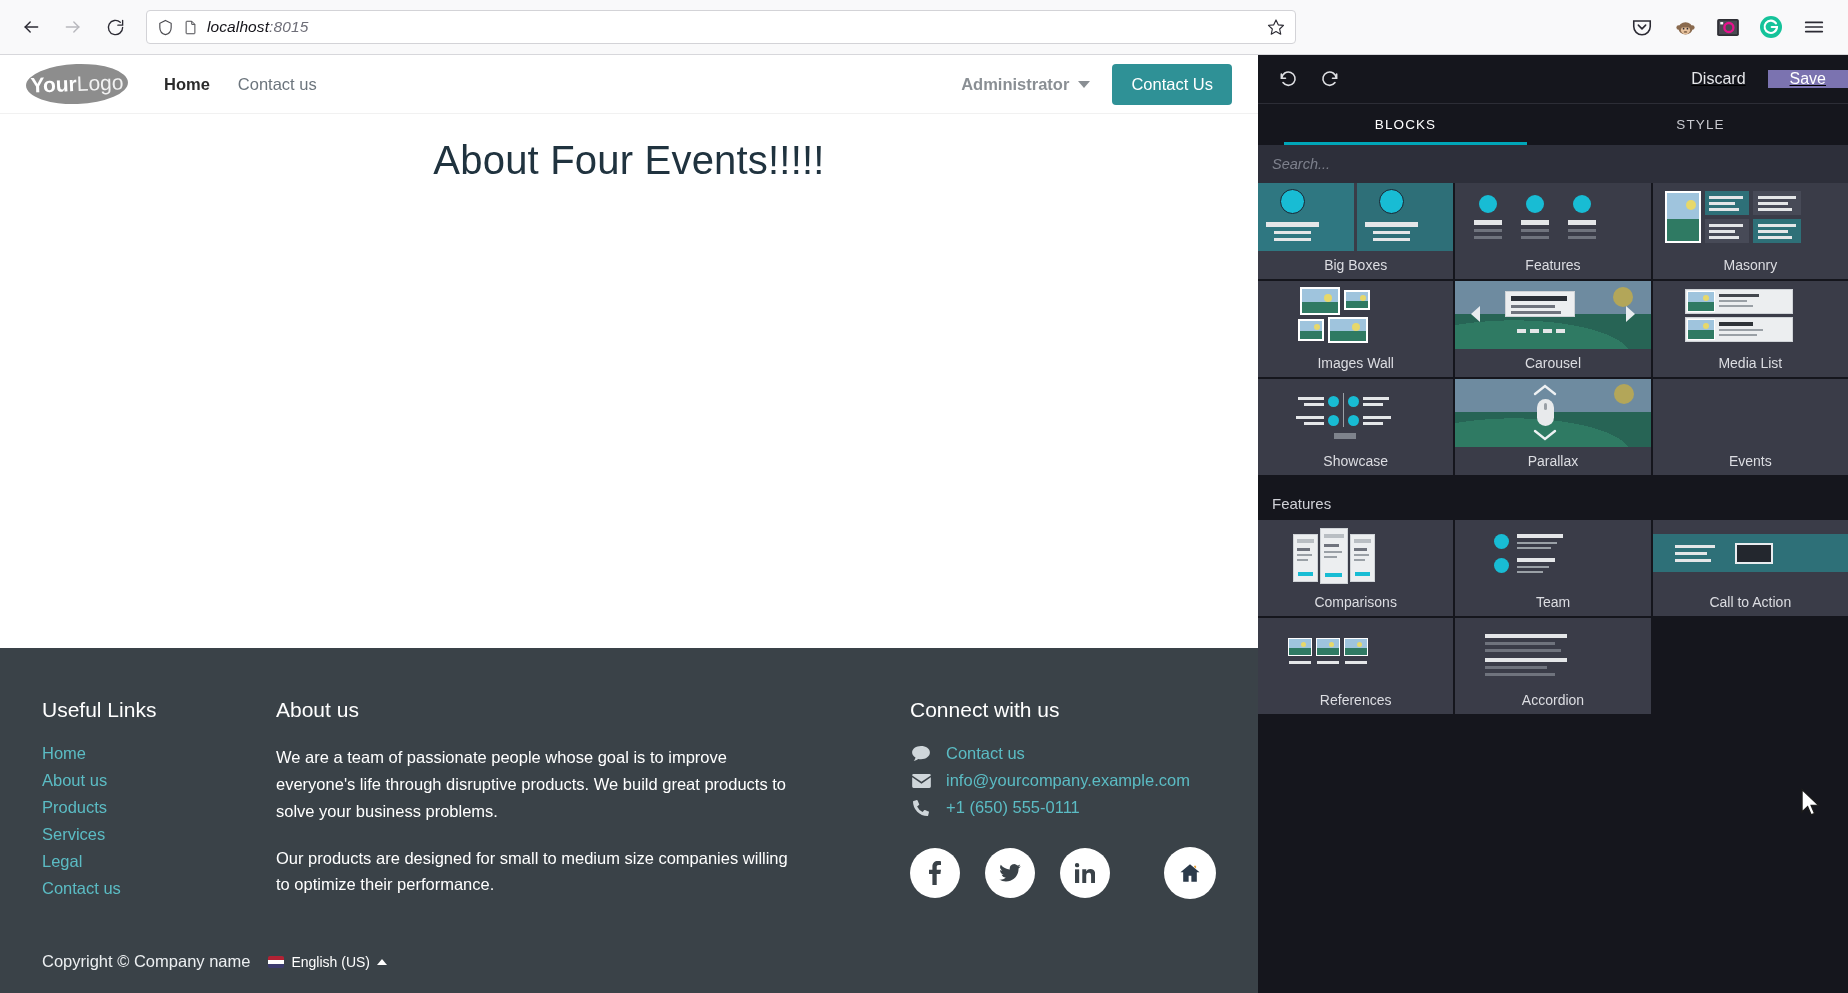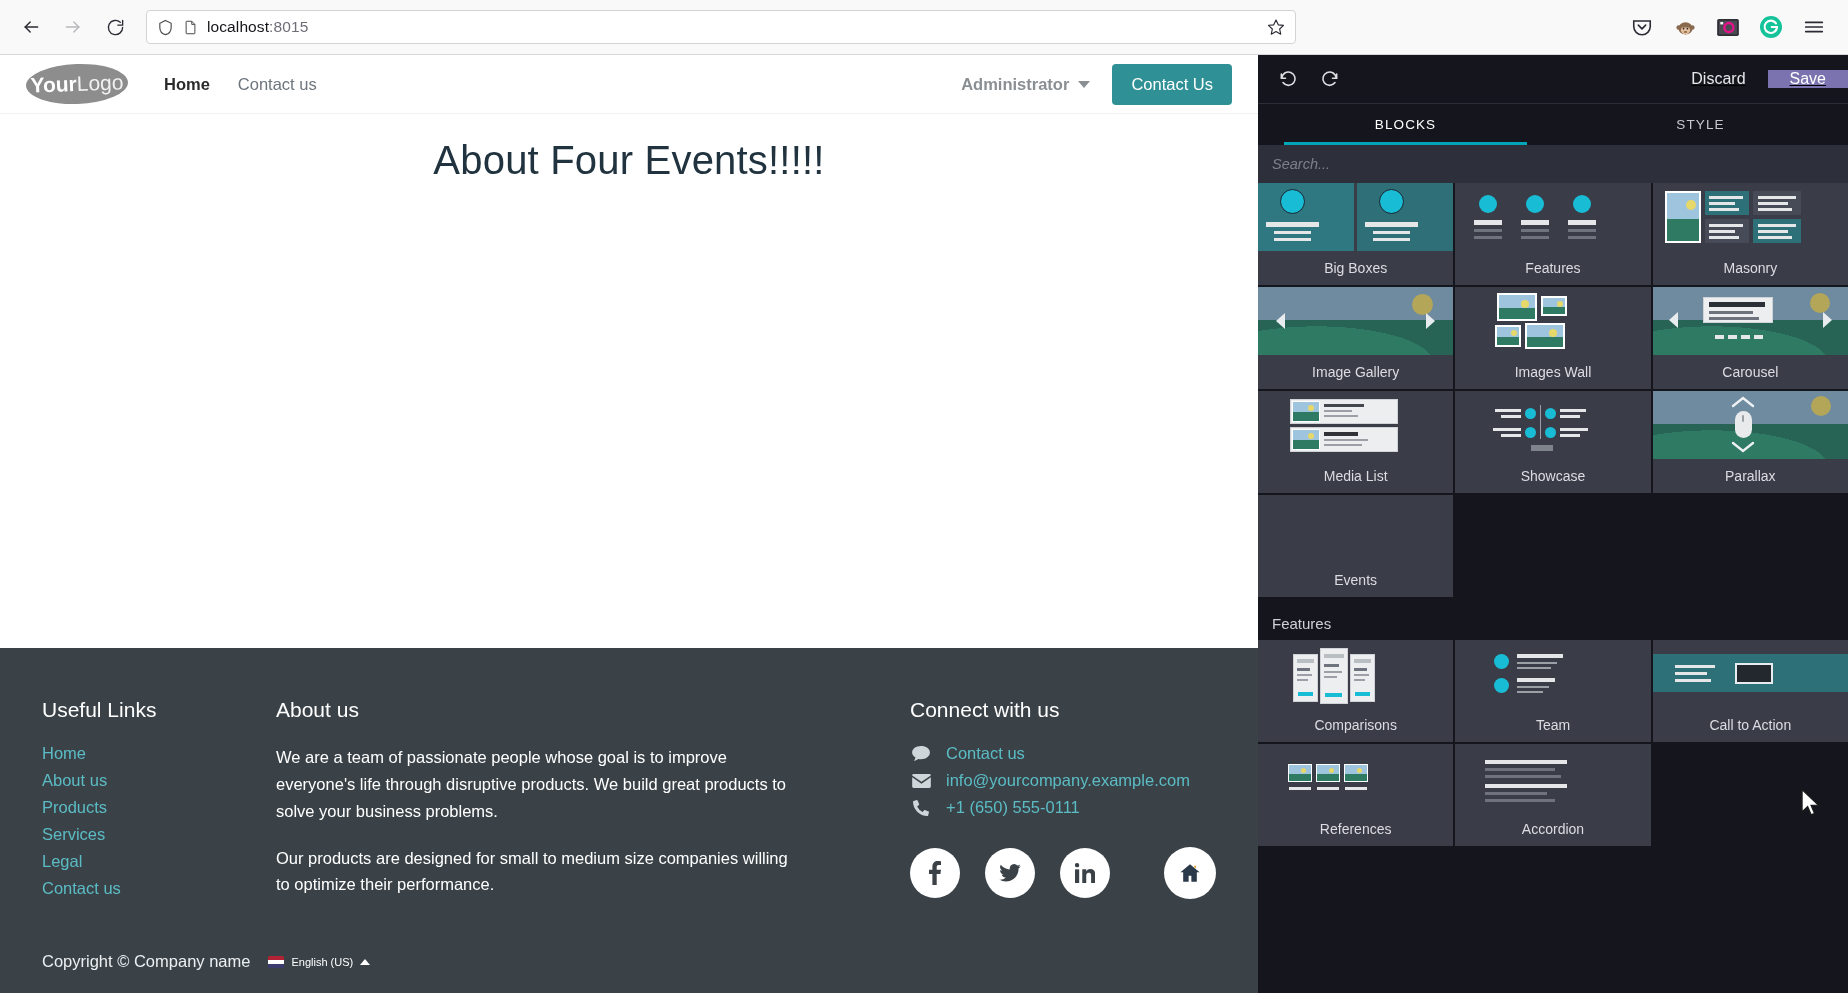"localhost:8015" .urlbar { font-style: none -> italic }
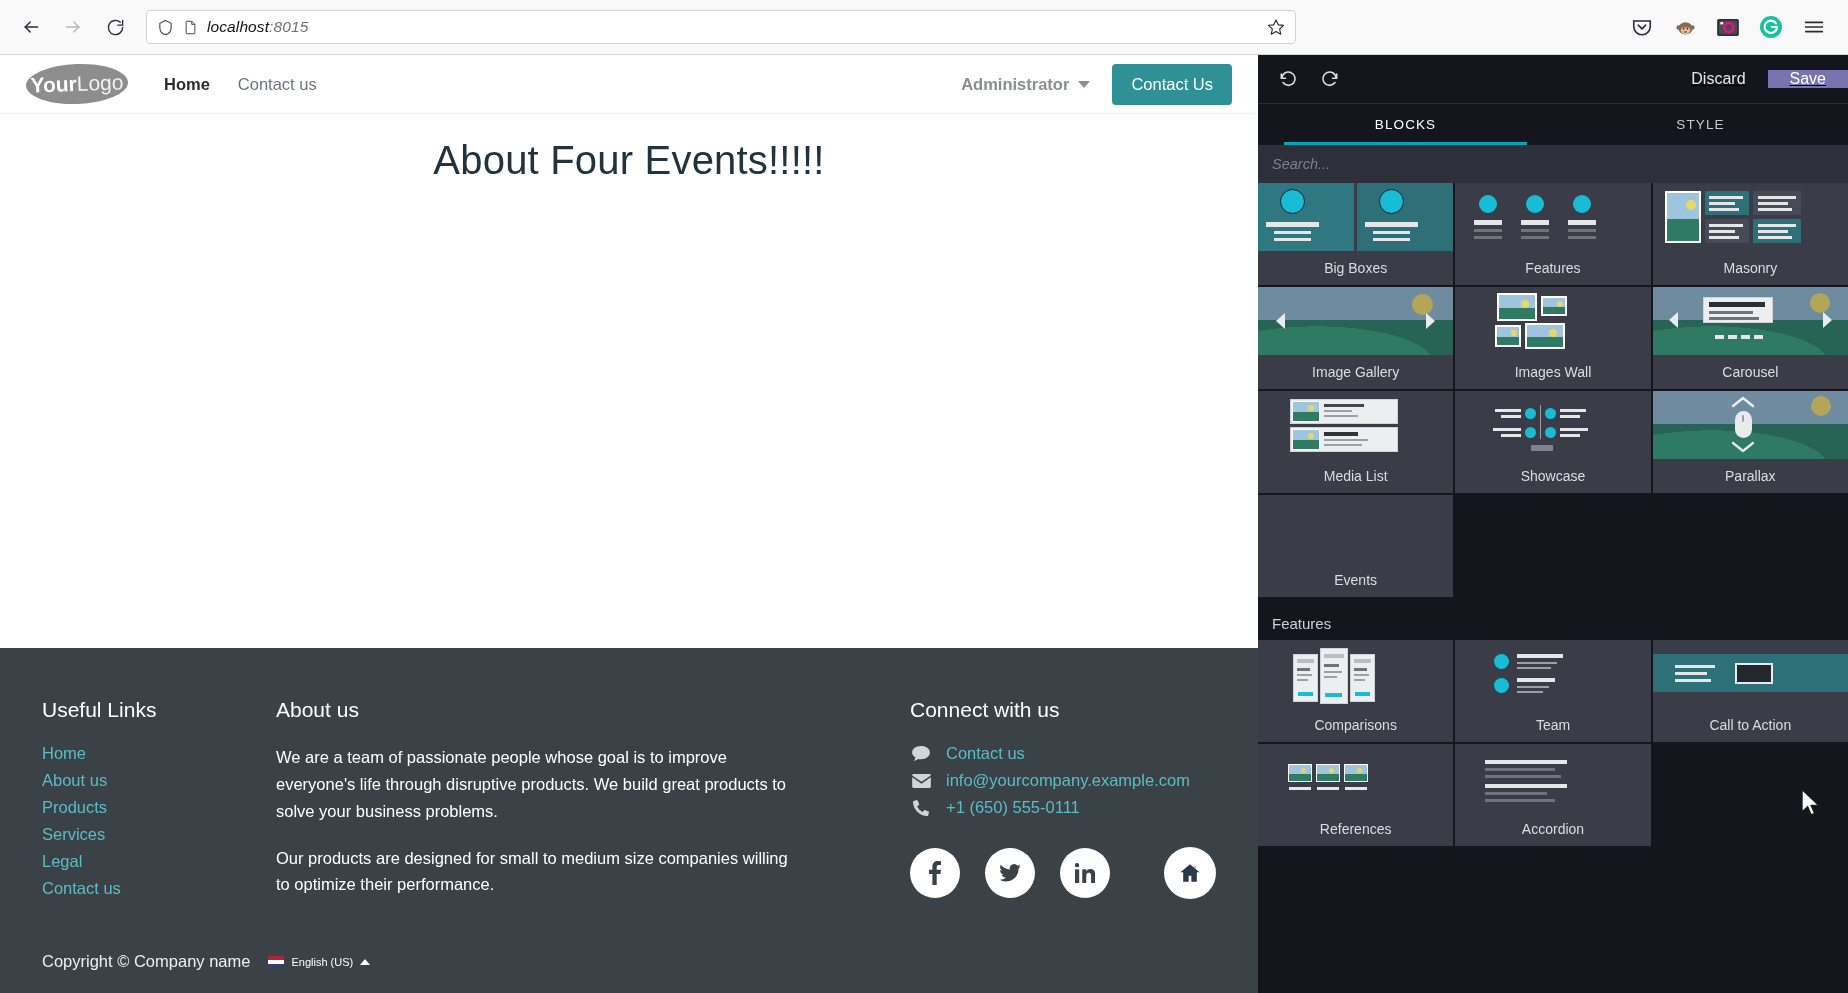"Big Boxes" .blabel { height: 34px -> 28px }
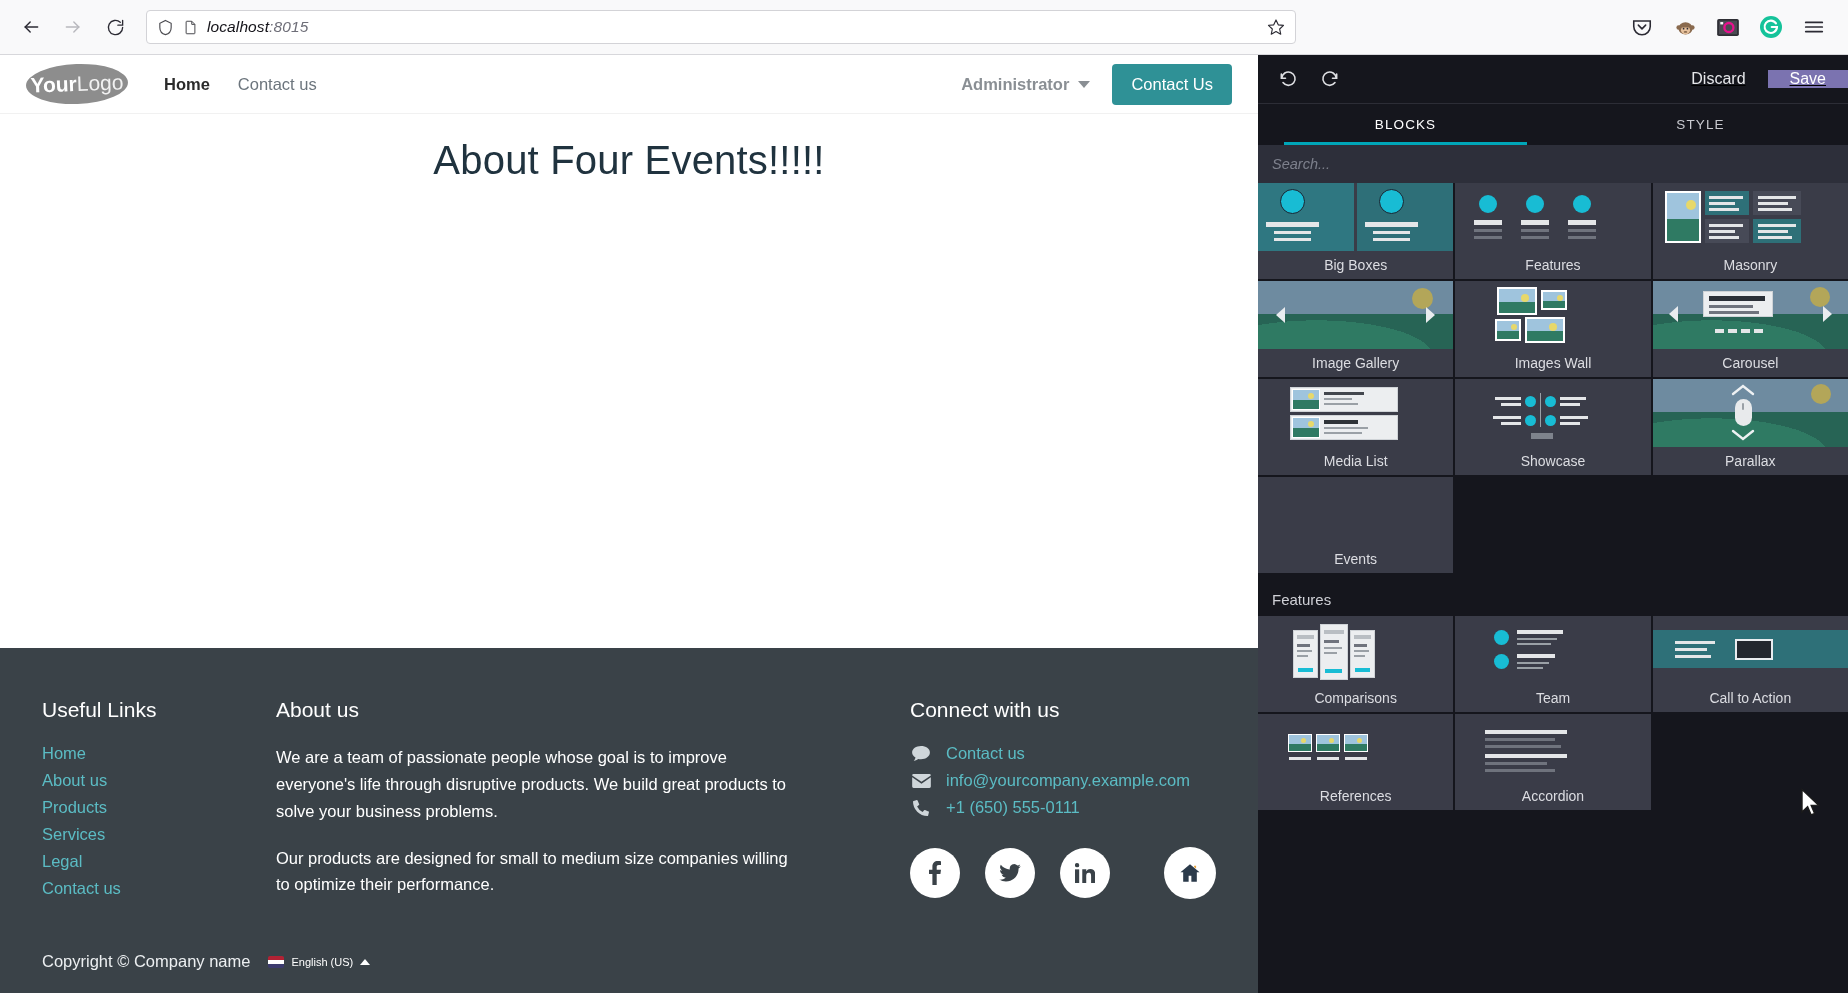"Image Gallery" div.bcell { html: <div> <div> <div></div> <div></div> <div></div> <div></div> <div></div> </div> <div>Image Gallery</div> </div> -> none }
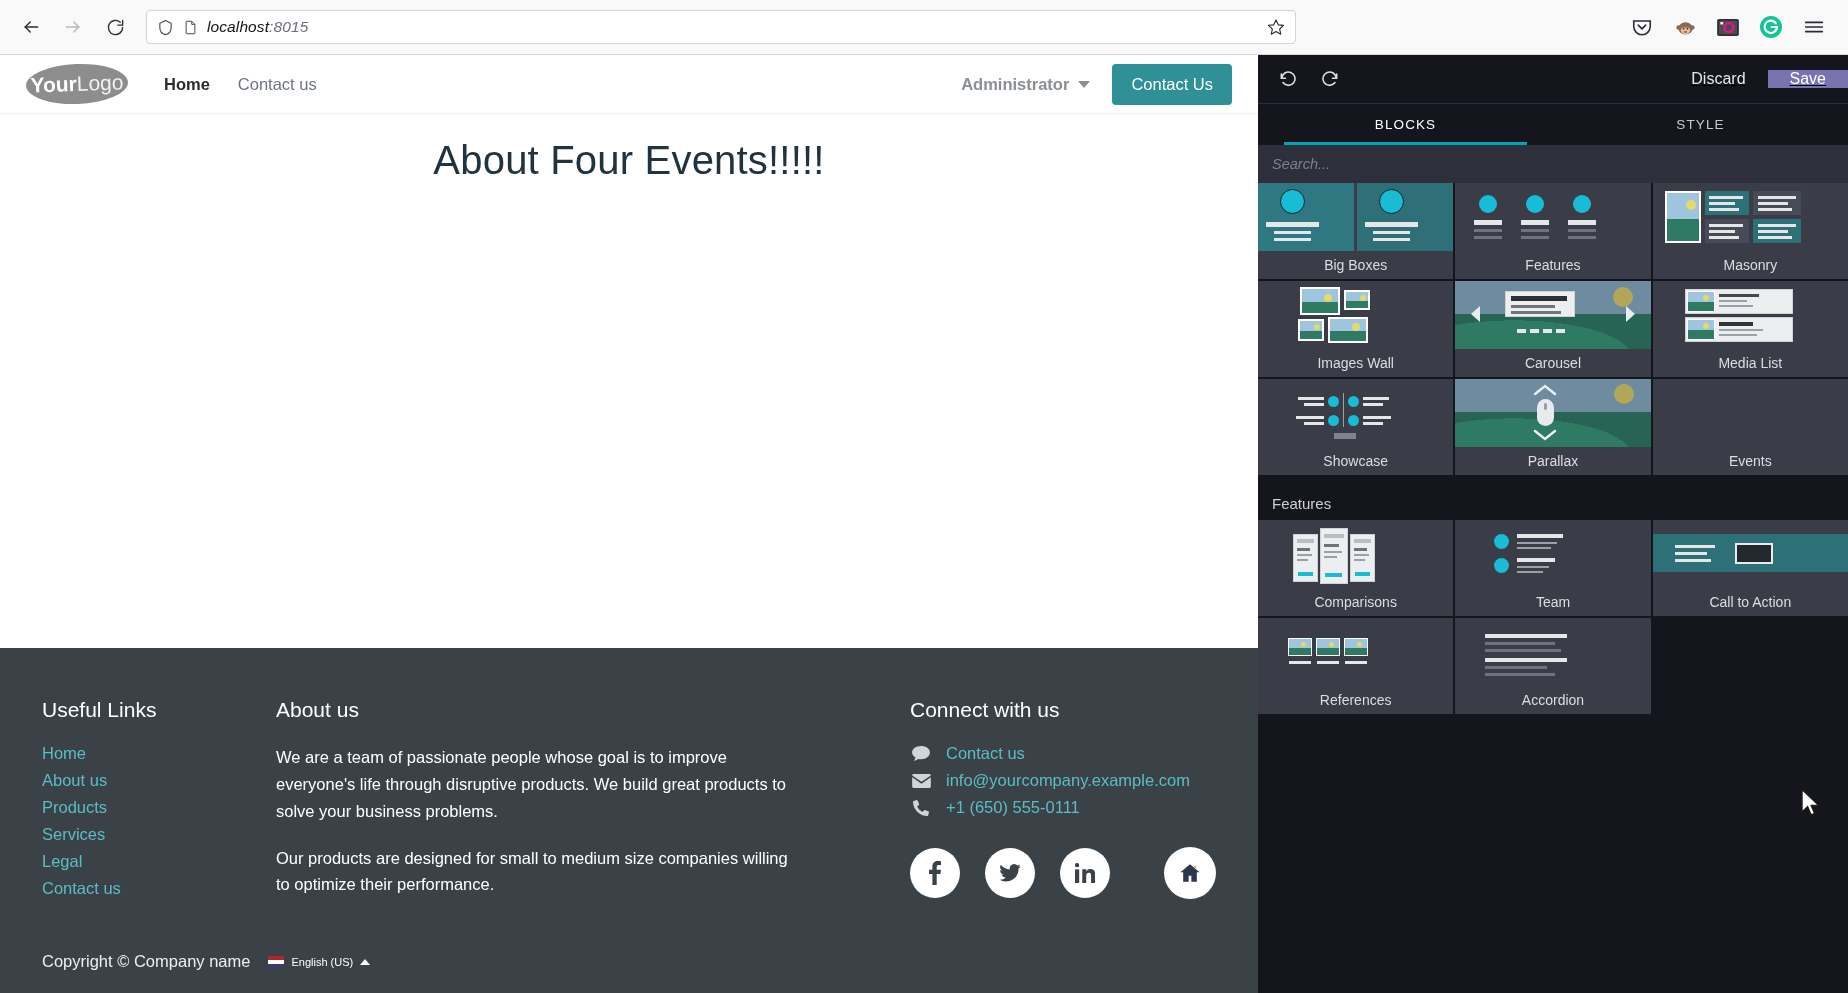"English (US)" .lang { font-size: 11px -> 14px }
